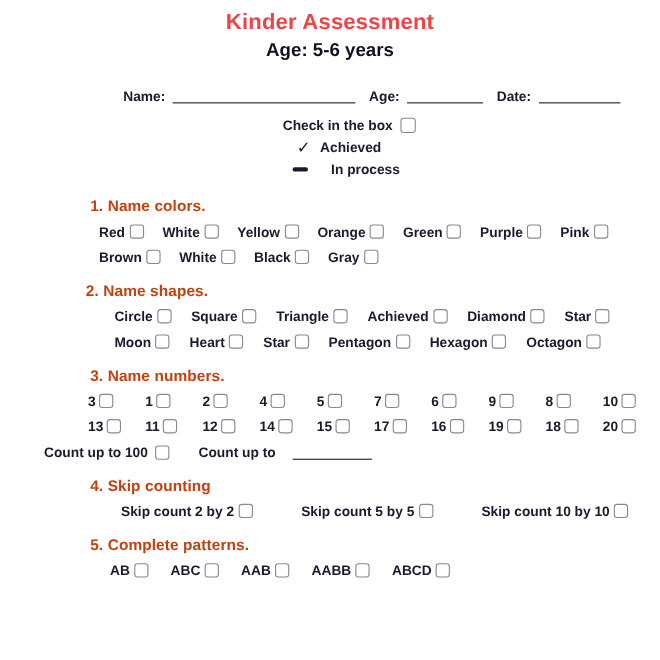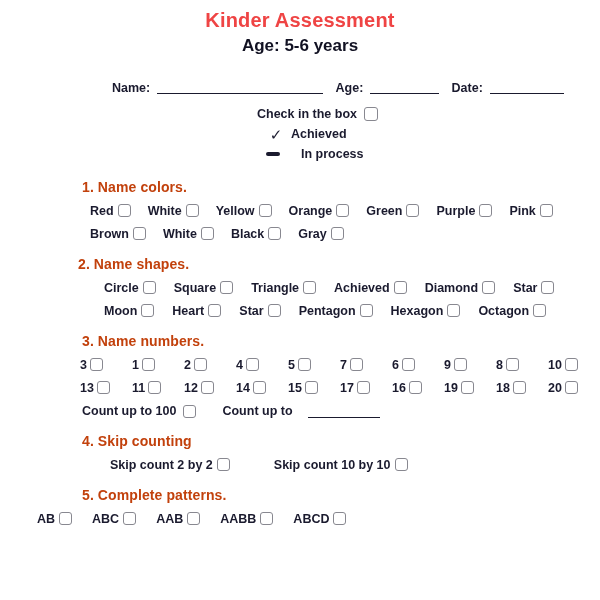"Count up to 100" .row.pad-count { padding-left: 82px -> 40px }
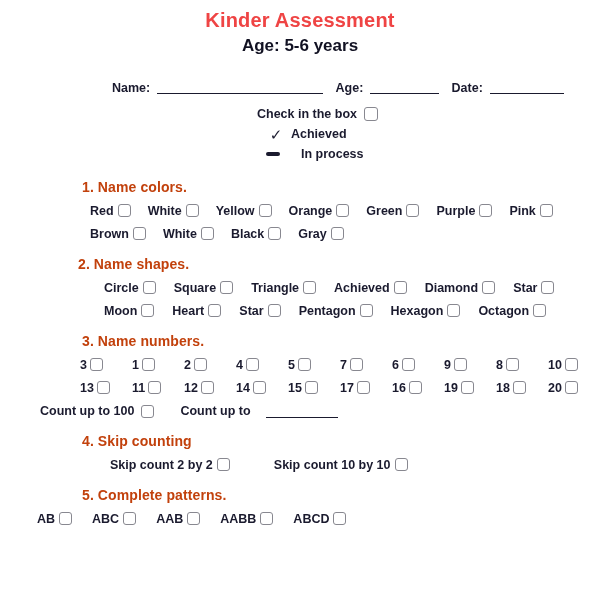"Skip count 5 by 5" span.item { html: none -> <span> <span>Skip count 5 by 5</span> <span></span> </span> }
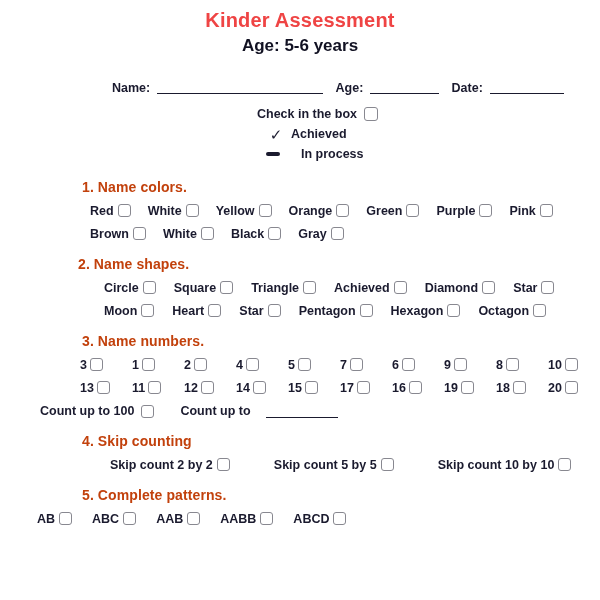"AB" .row.pad-patterns { padding-left: 37px -> 100px }
